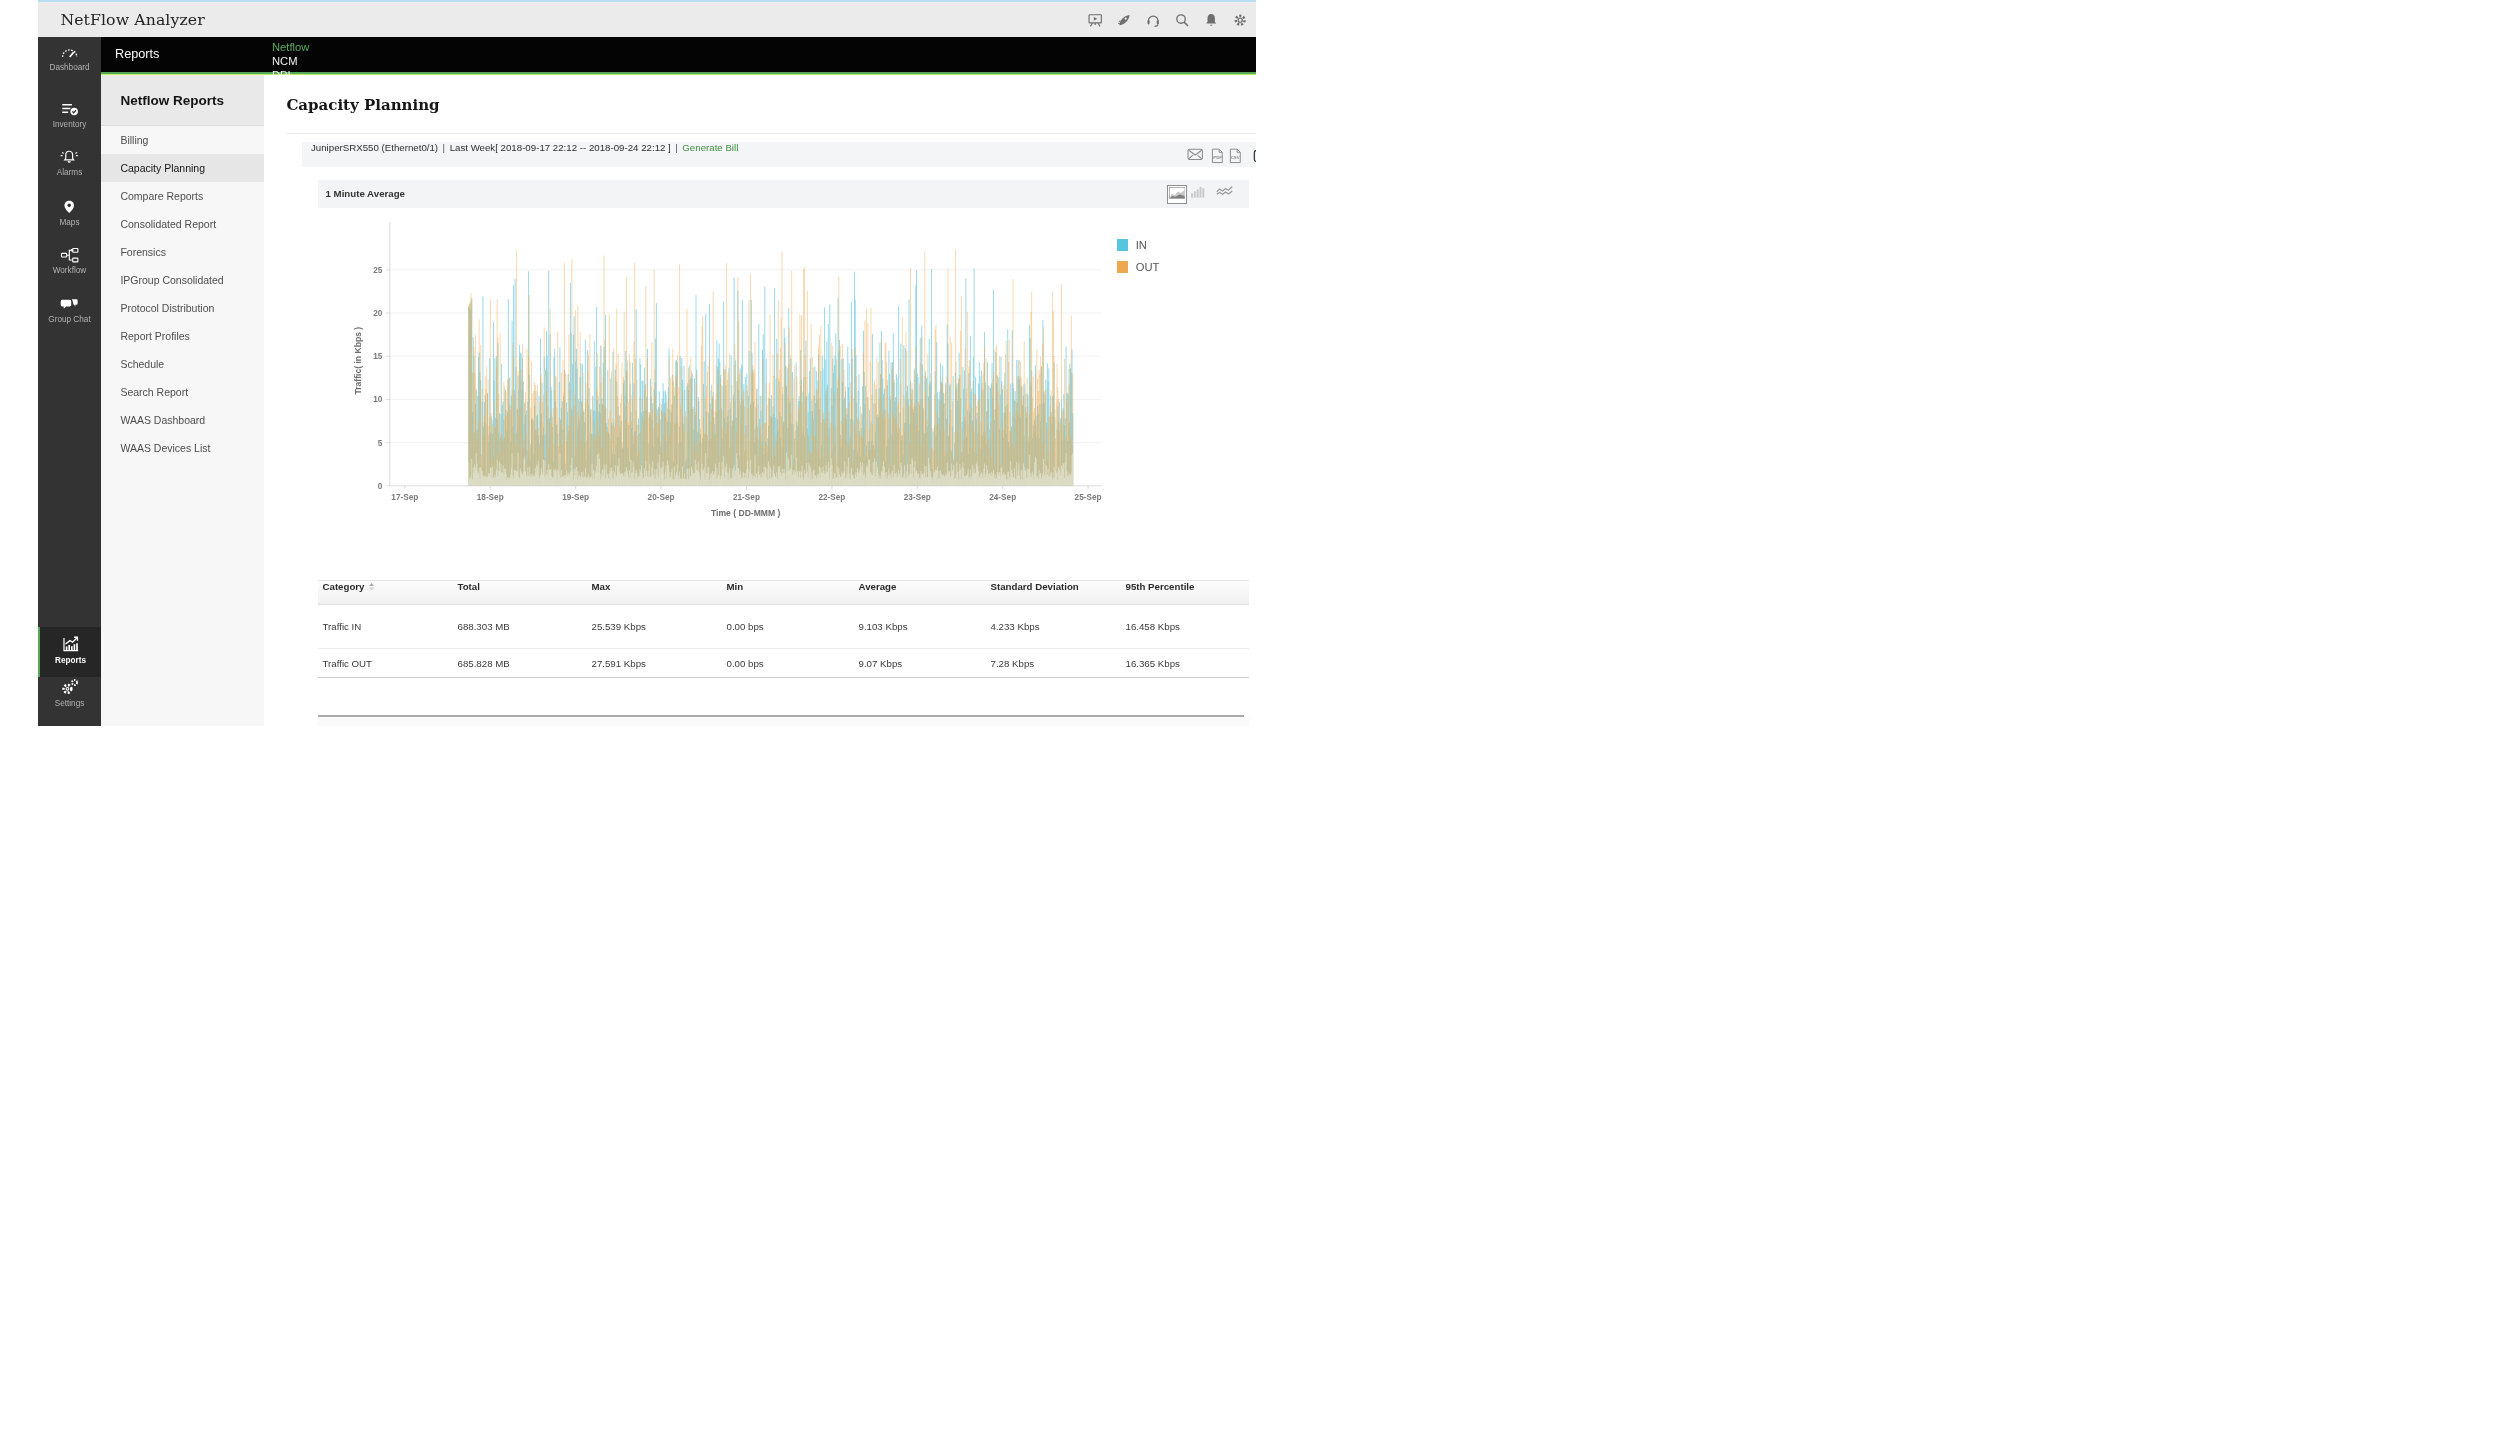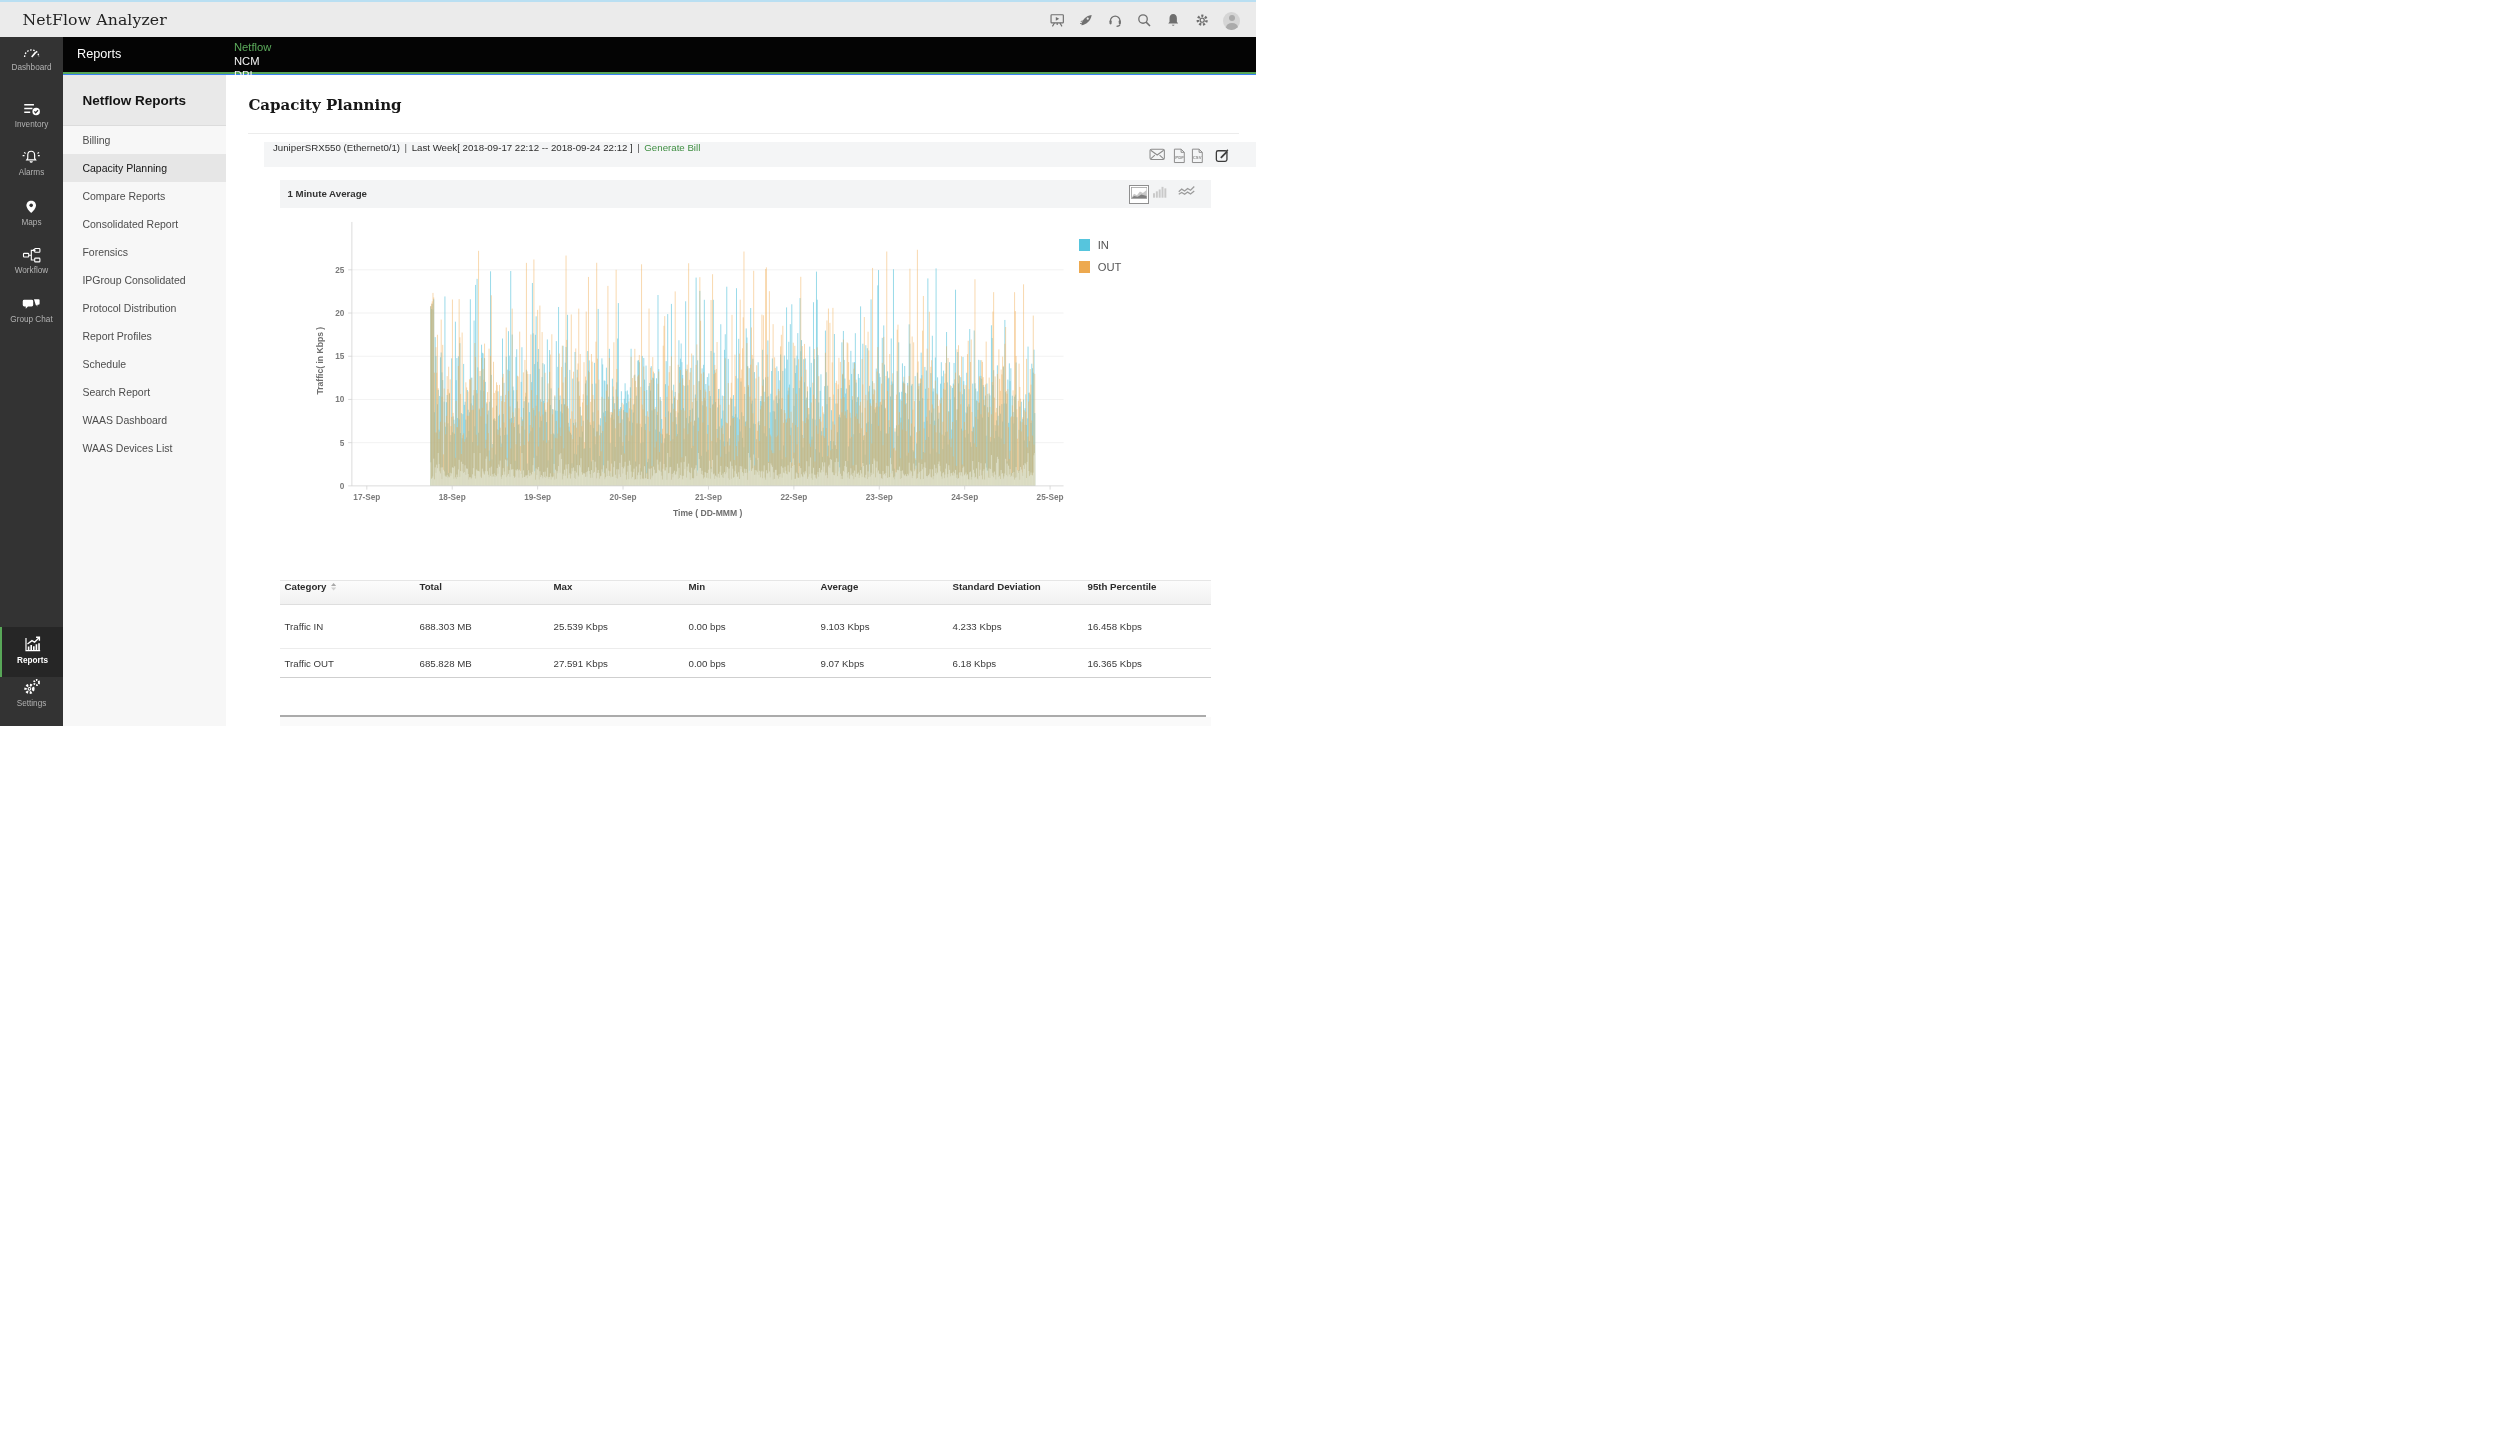"NetFlow Analyzer" .app { background: #3b82f6 -> #bef264; margin-left: none -> 38px }
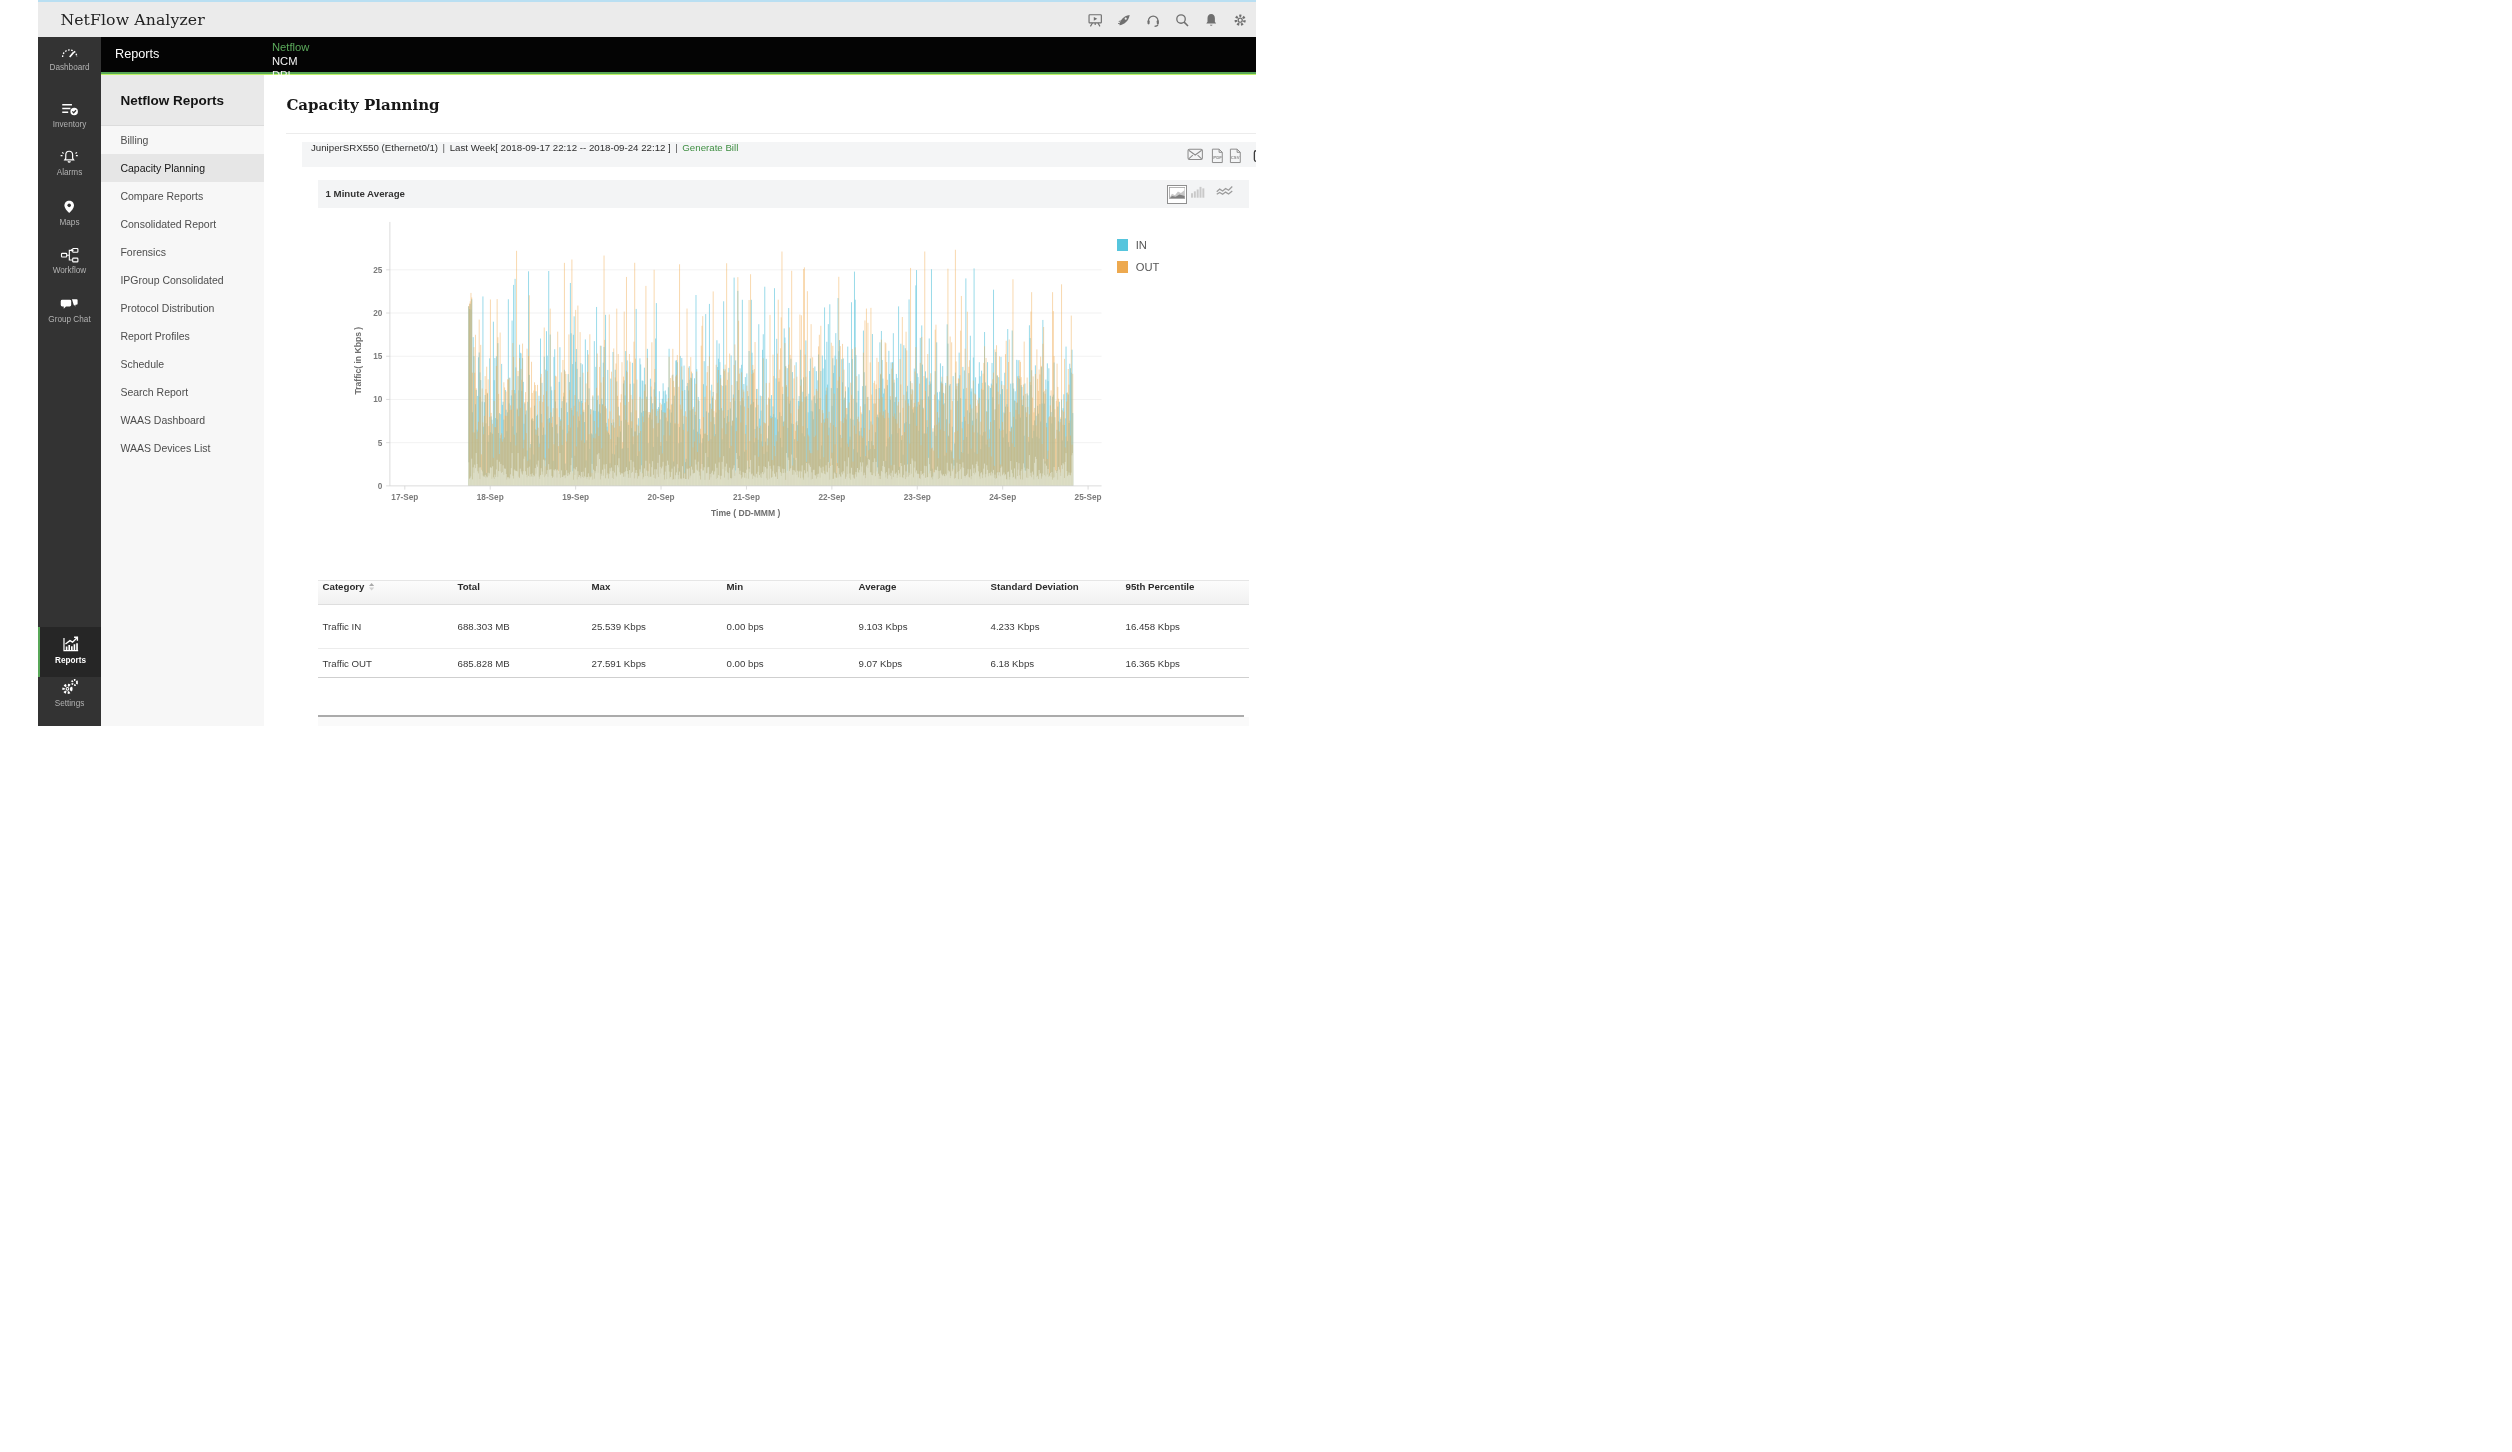"6.18 Kbps" span.cell { text: 6.18 -> 7.28 }
